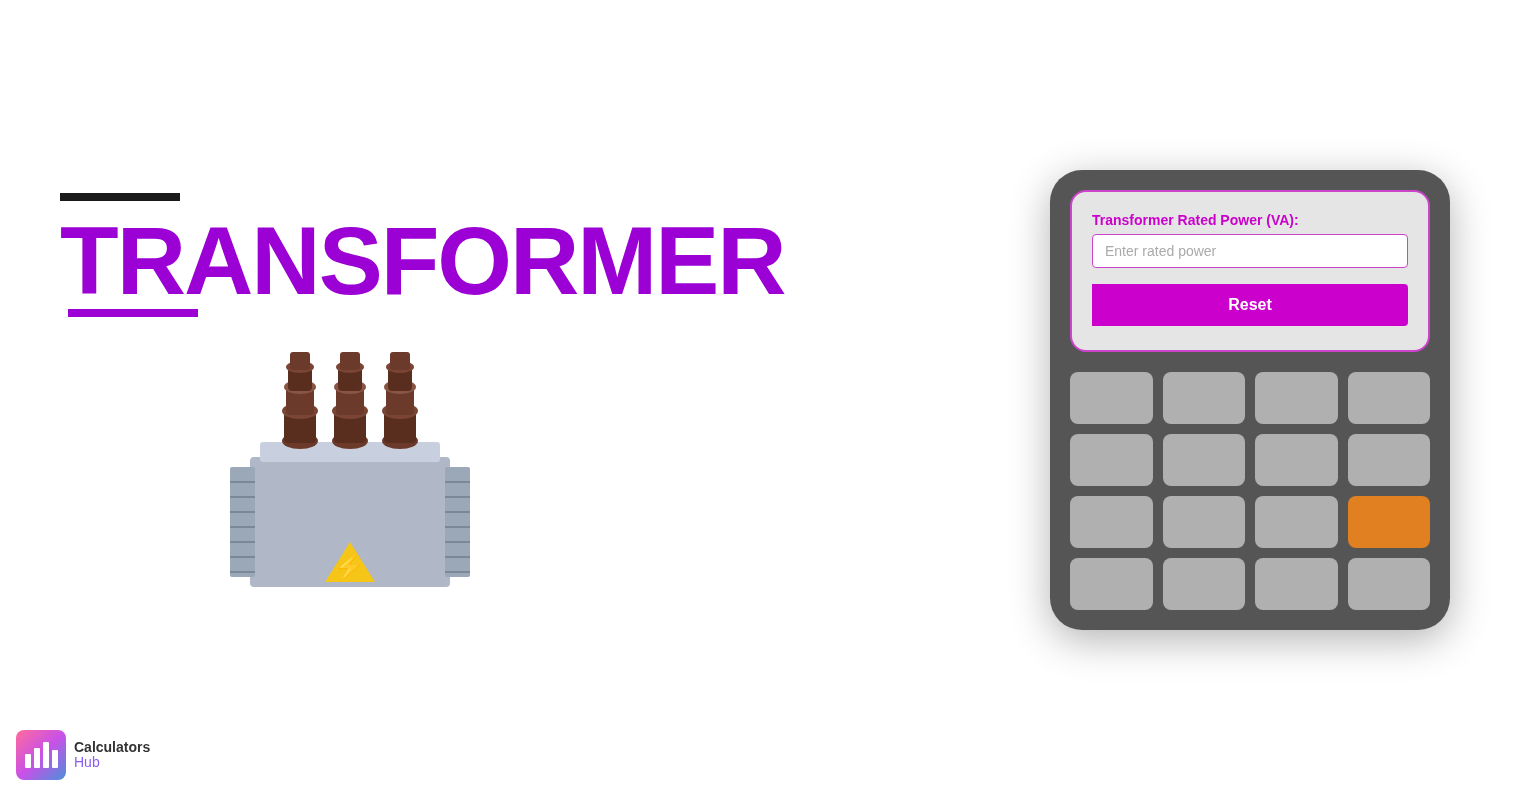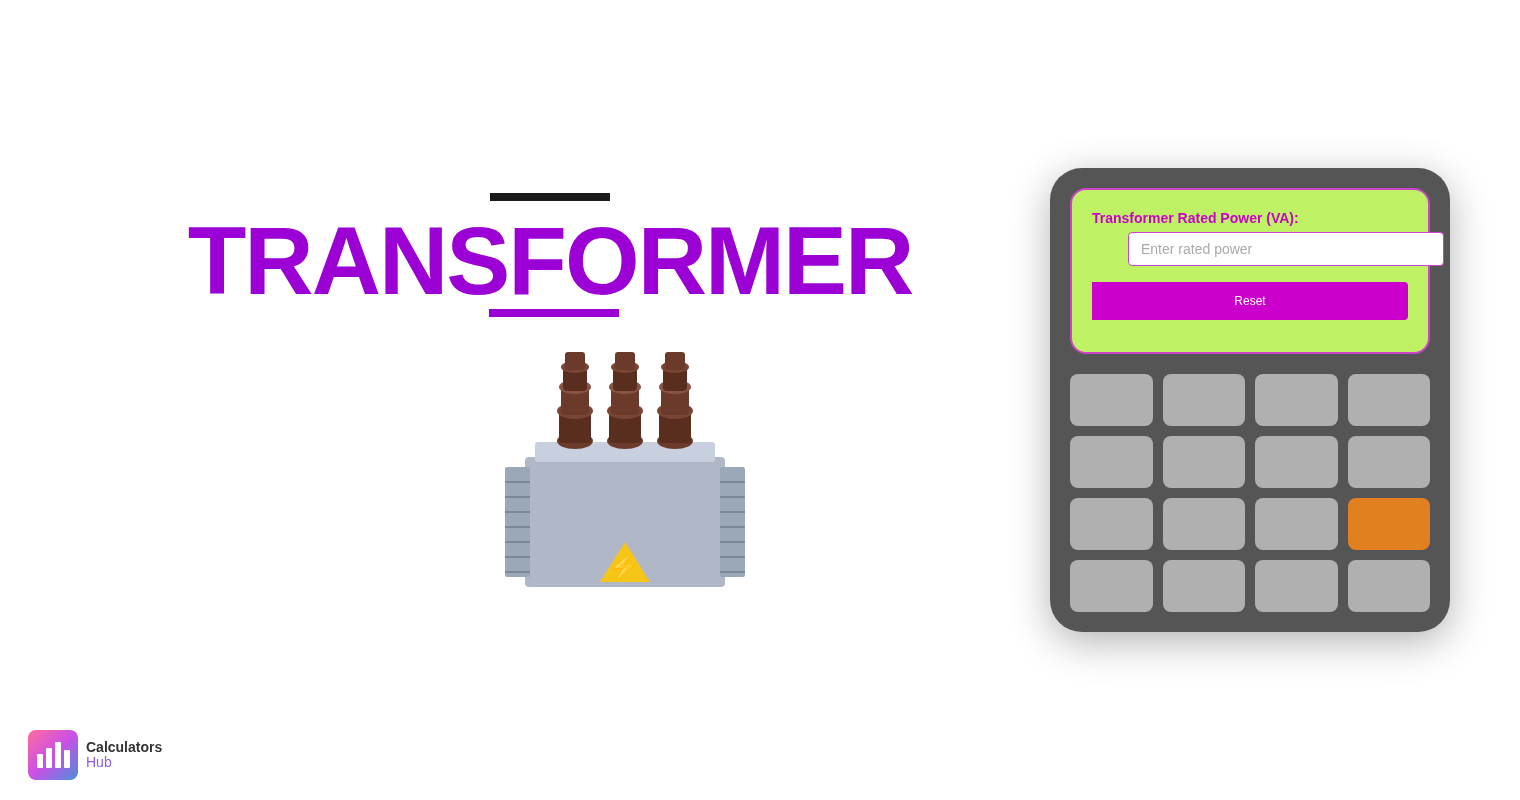"TRANSFORMER" .left-section { align-items: center -> none }
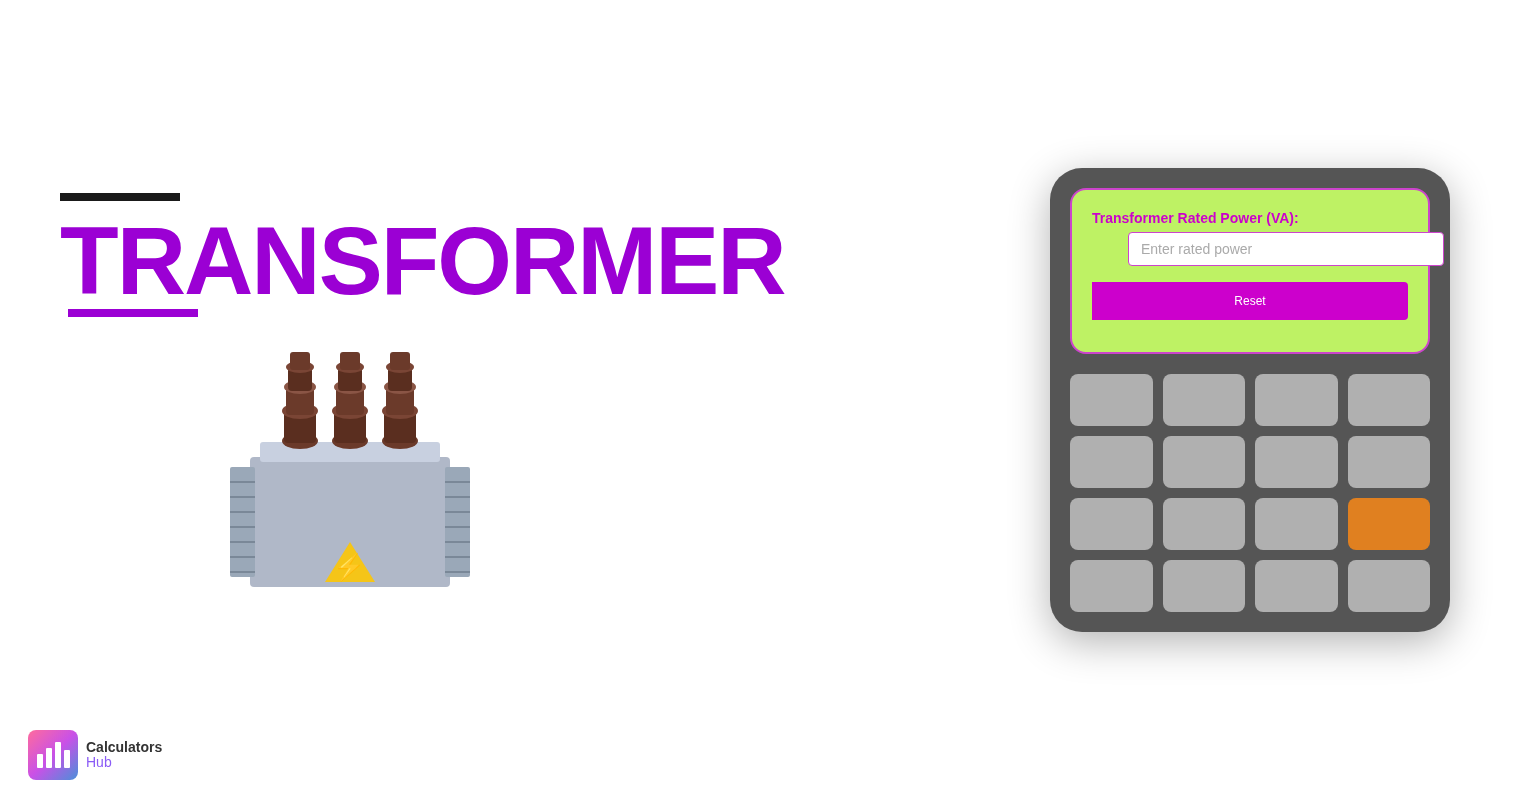"Transformer Rated Power (VA):" .calculator-screen { background: #bef264 -> #e5e5e5; padding: 20px 20px 32px -> 20px 20px 24px }
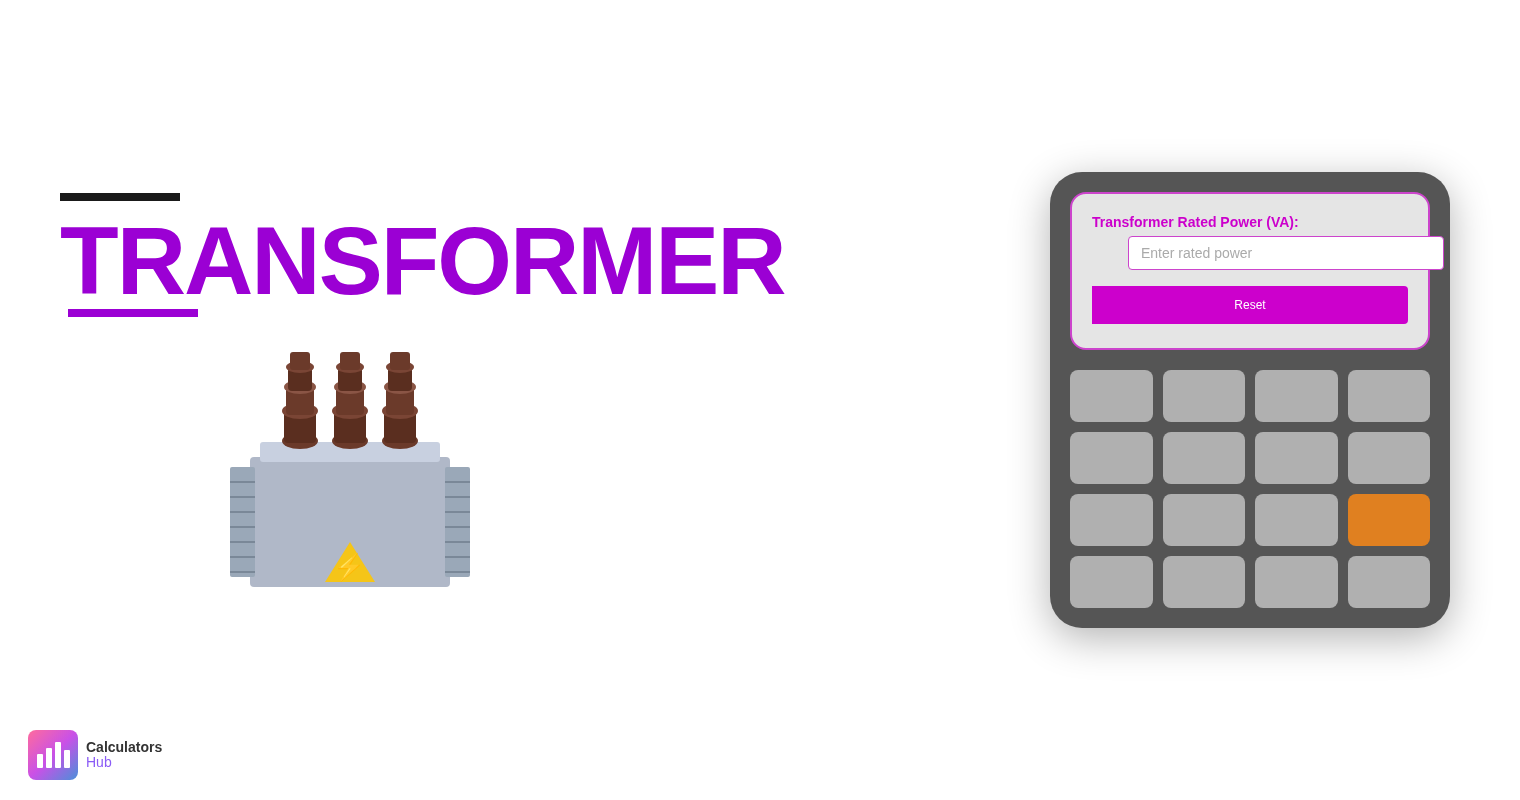"Enter rated power" .field-input { margin-left: 36px -> none }
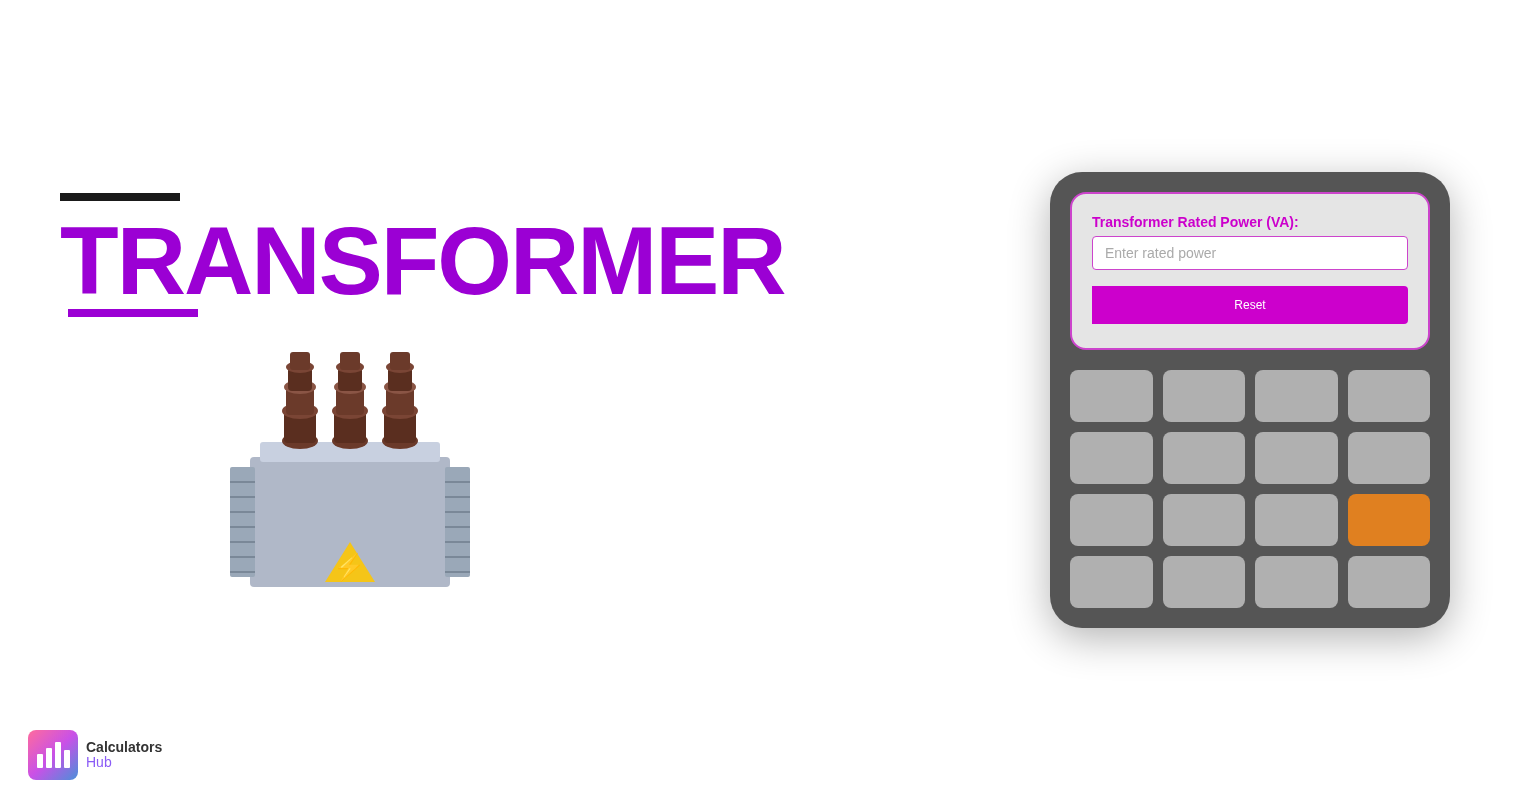"Reset" .calc-btn-reset { font-size: 12px -> 16px; font-weight: 400 -> 700 }
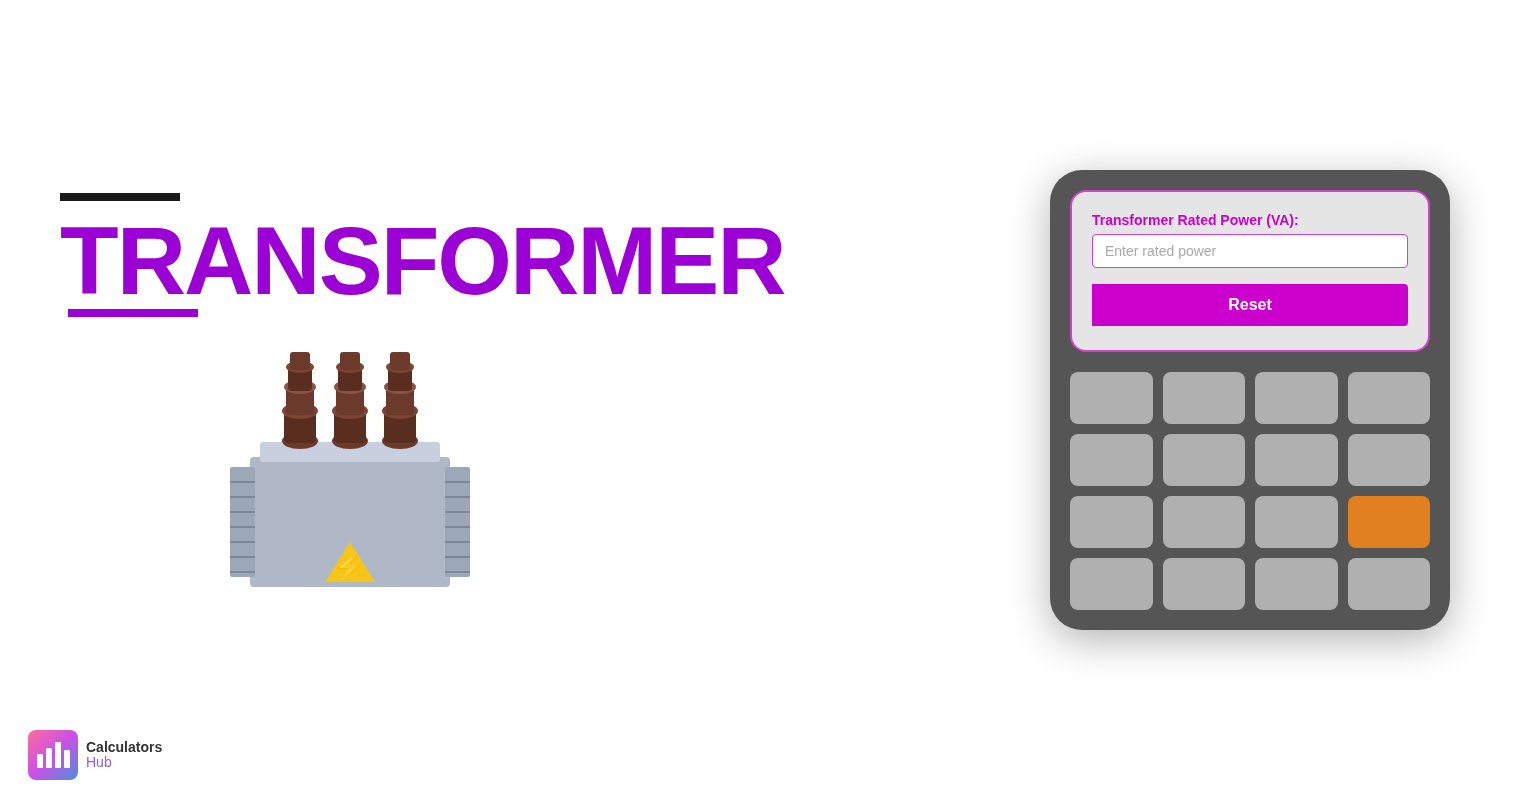"Calculators" .logo { left: 28px -> 16px }
